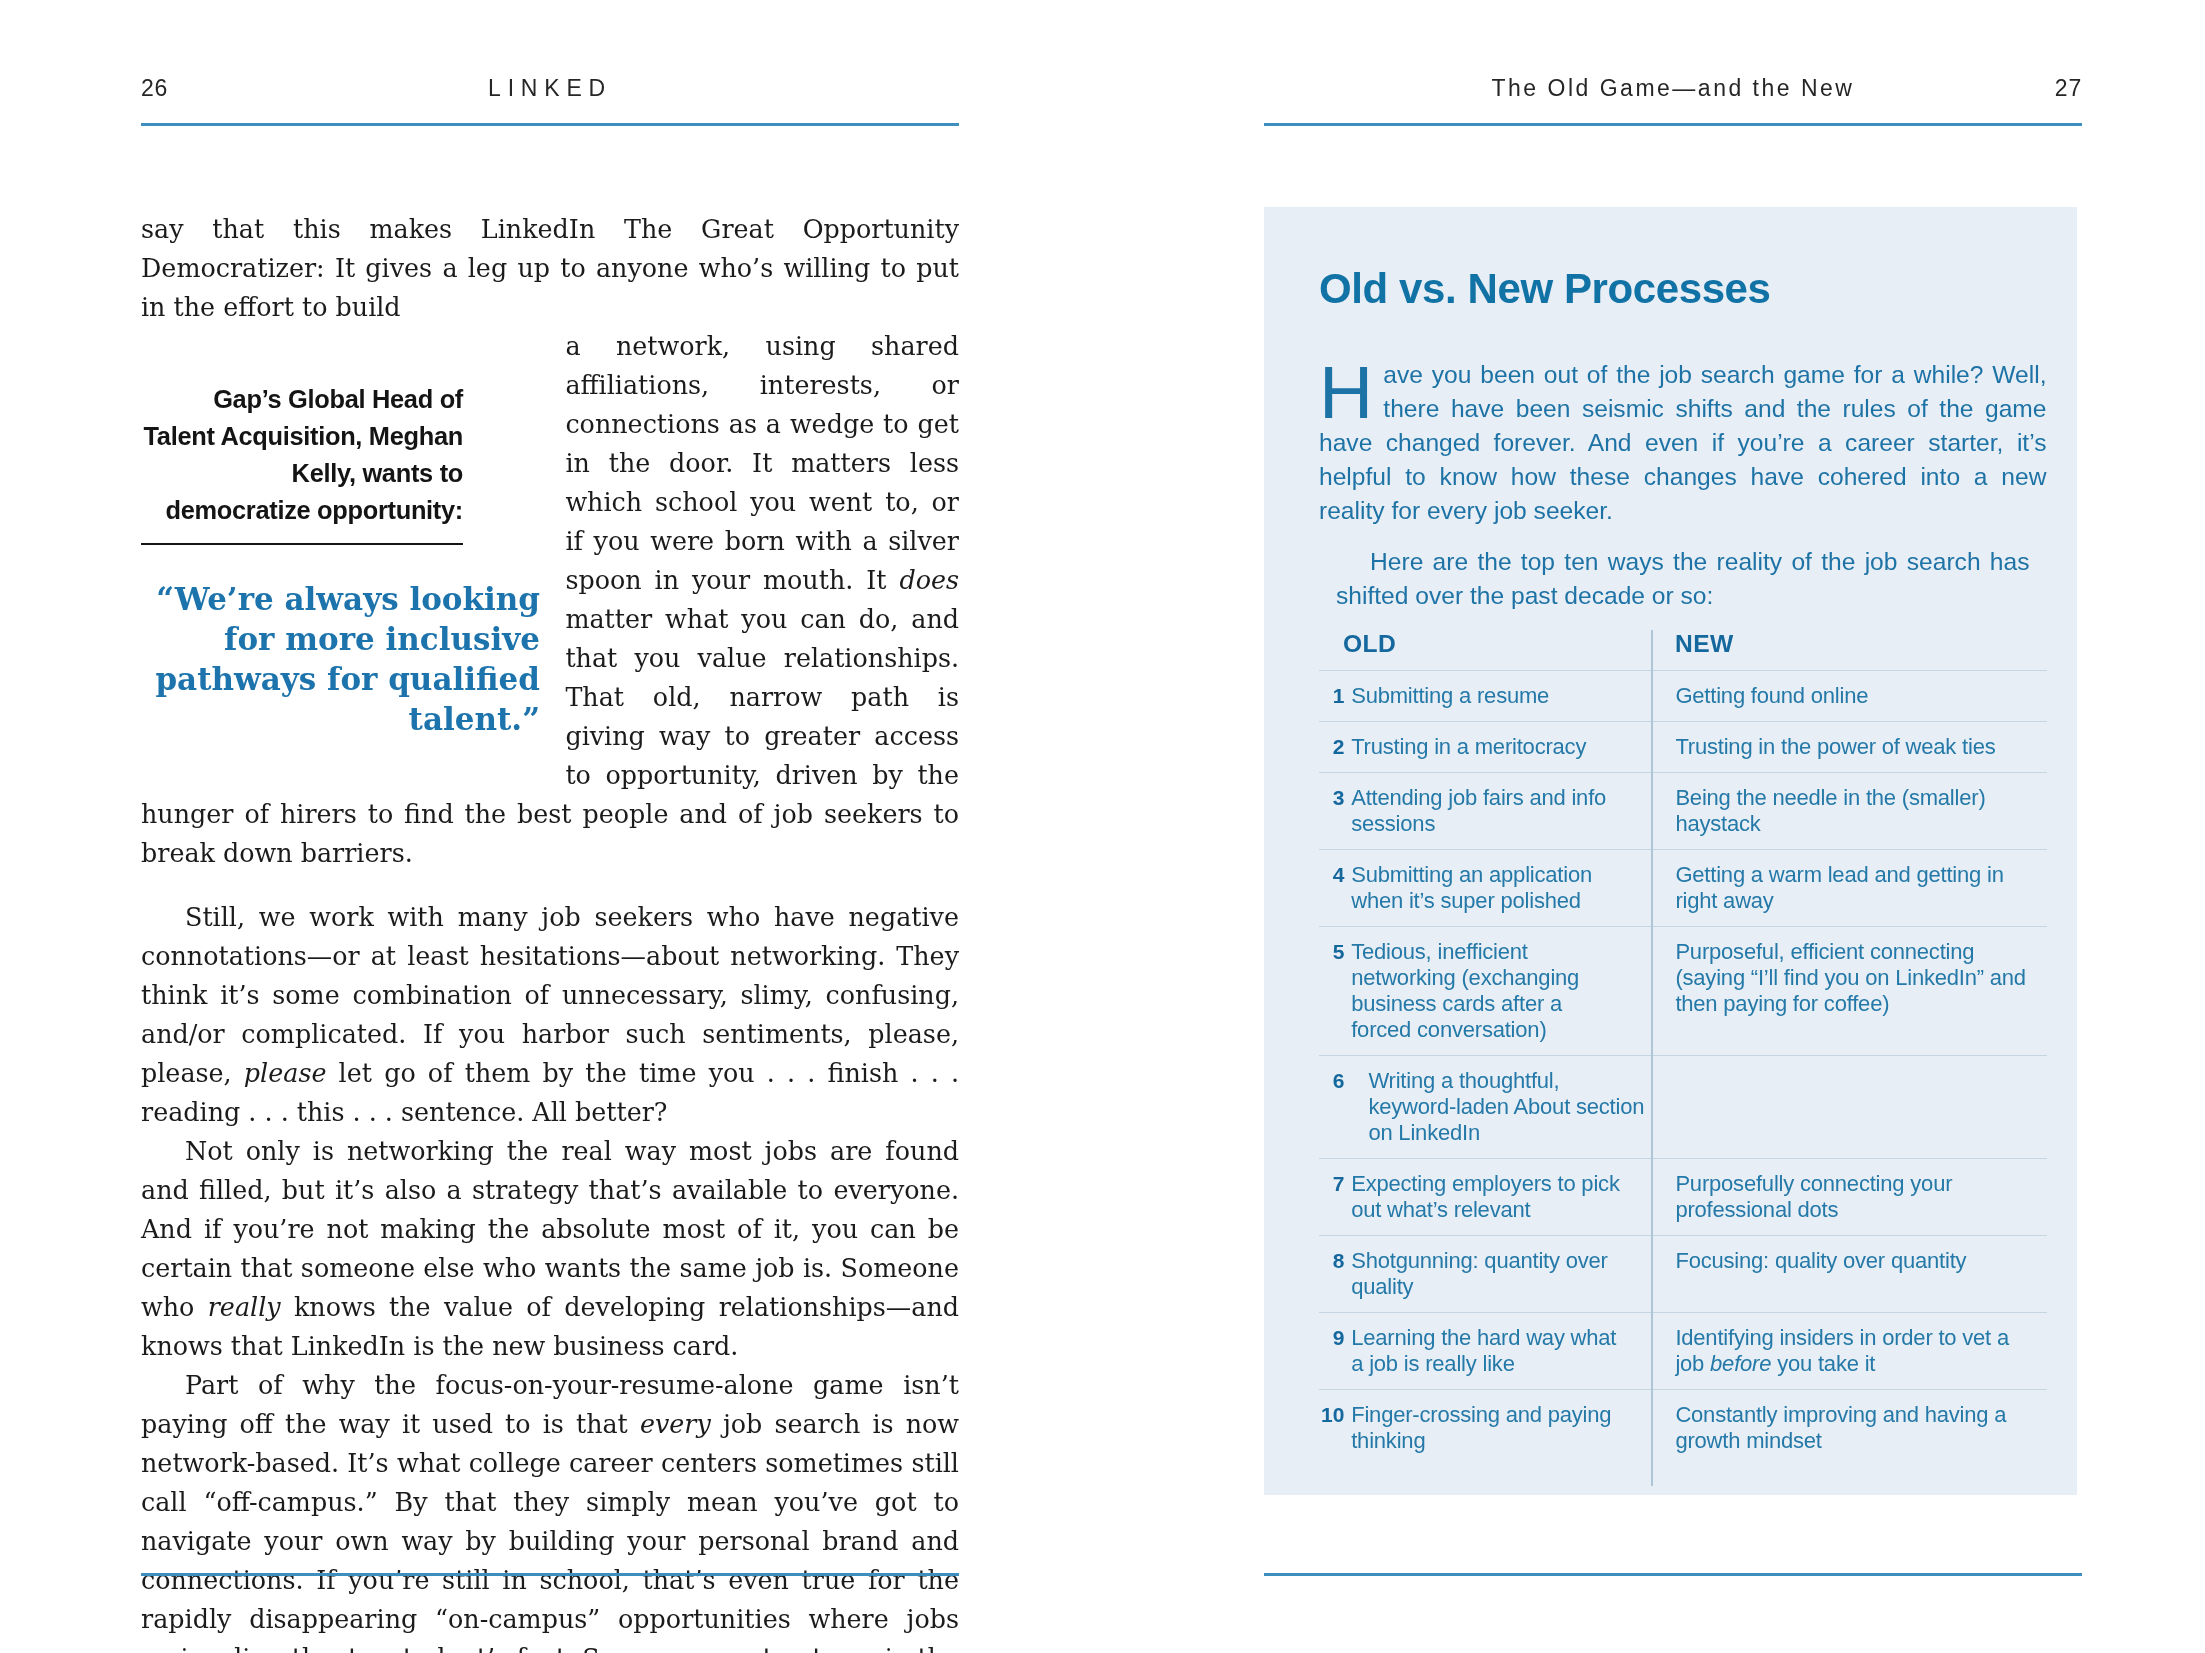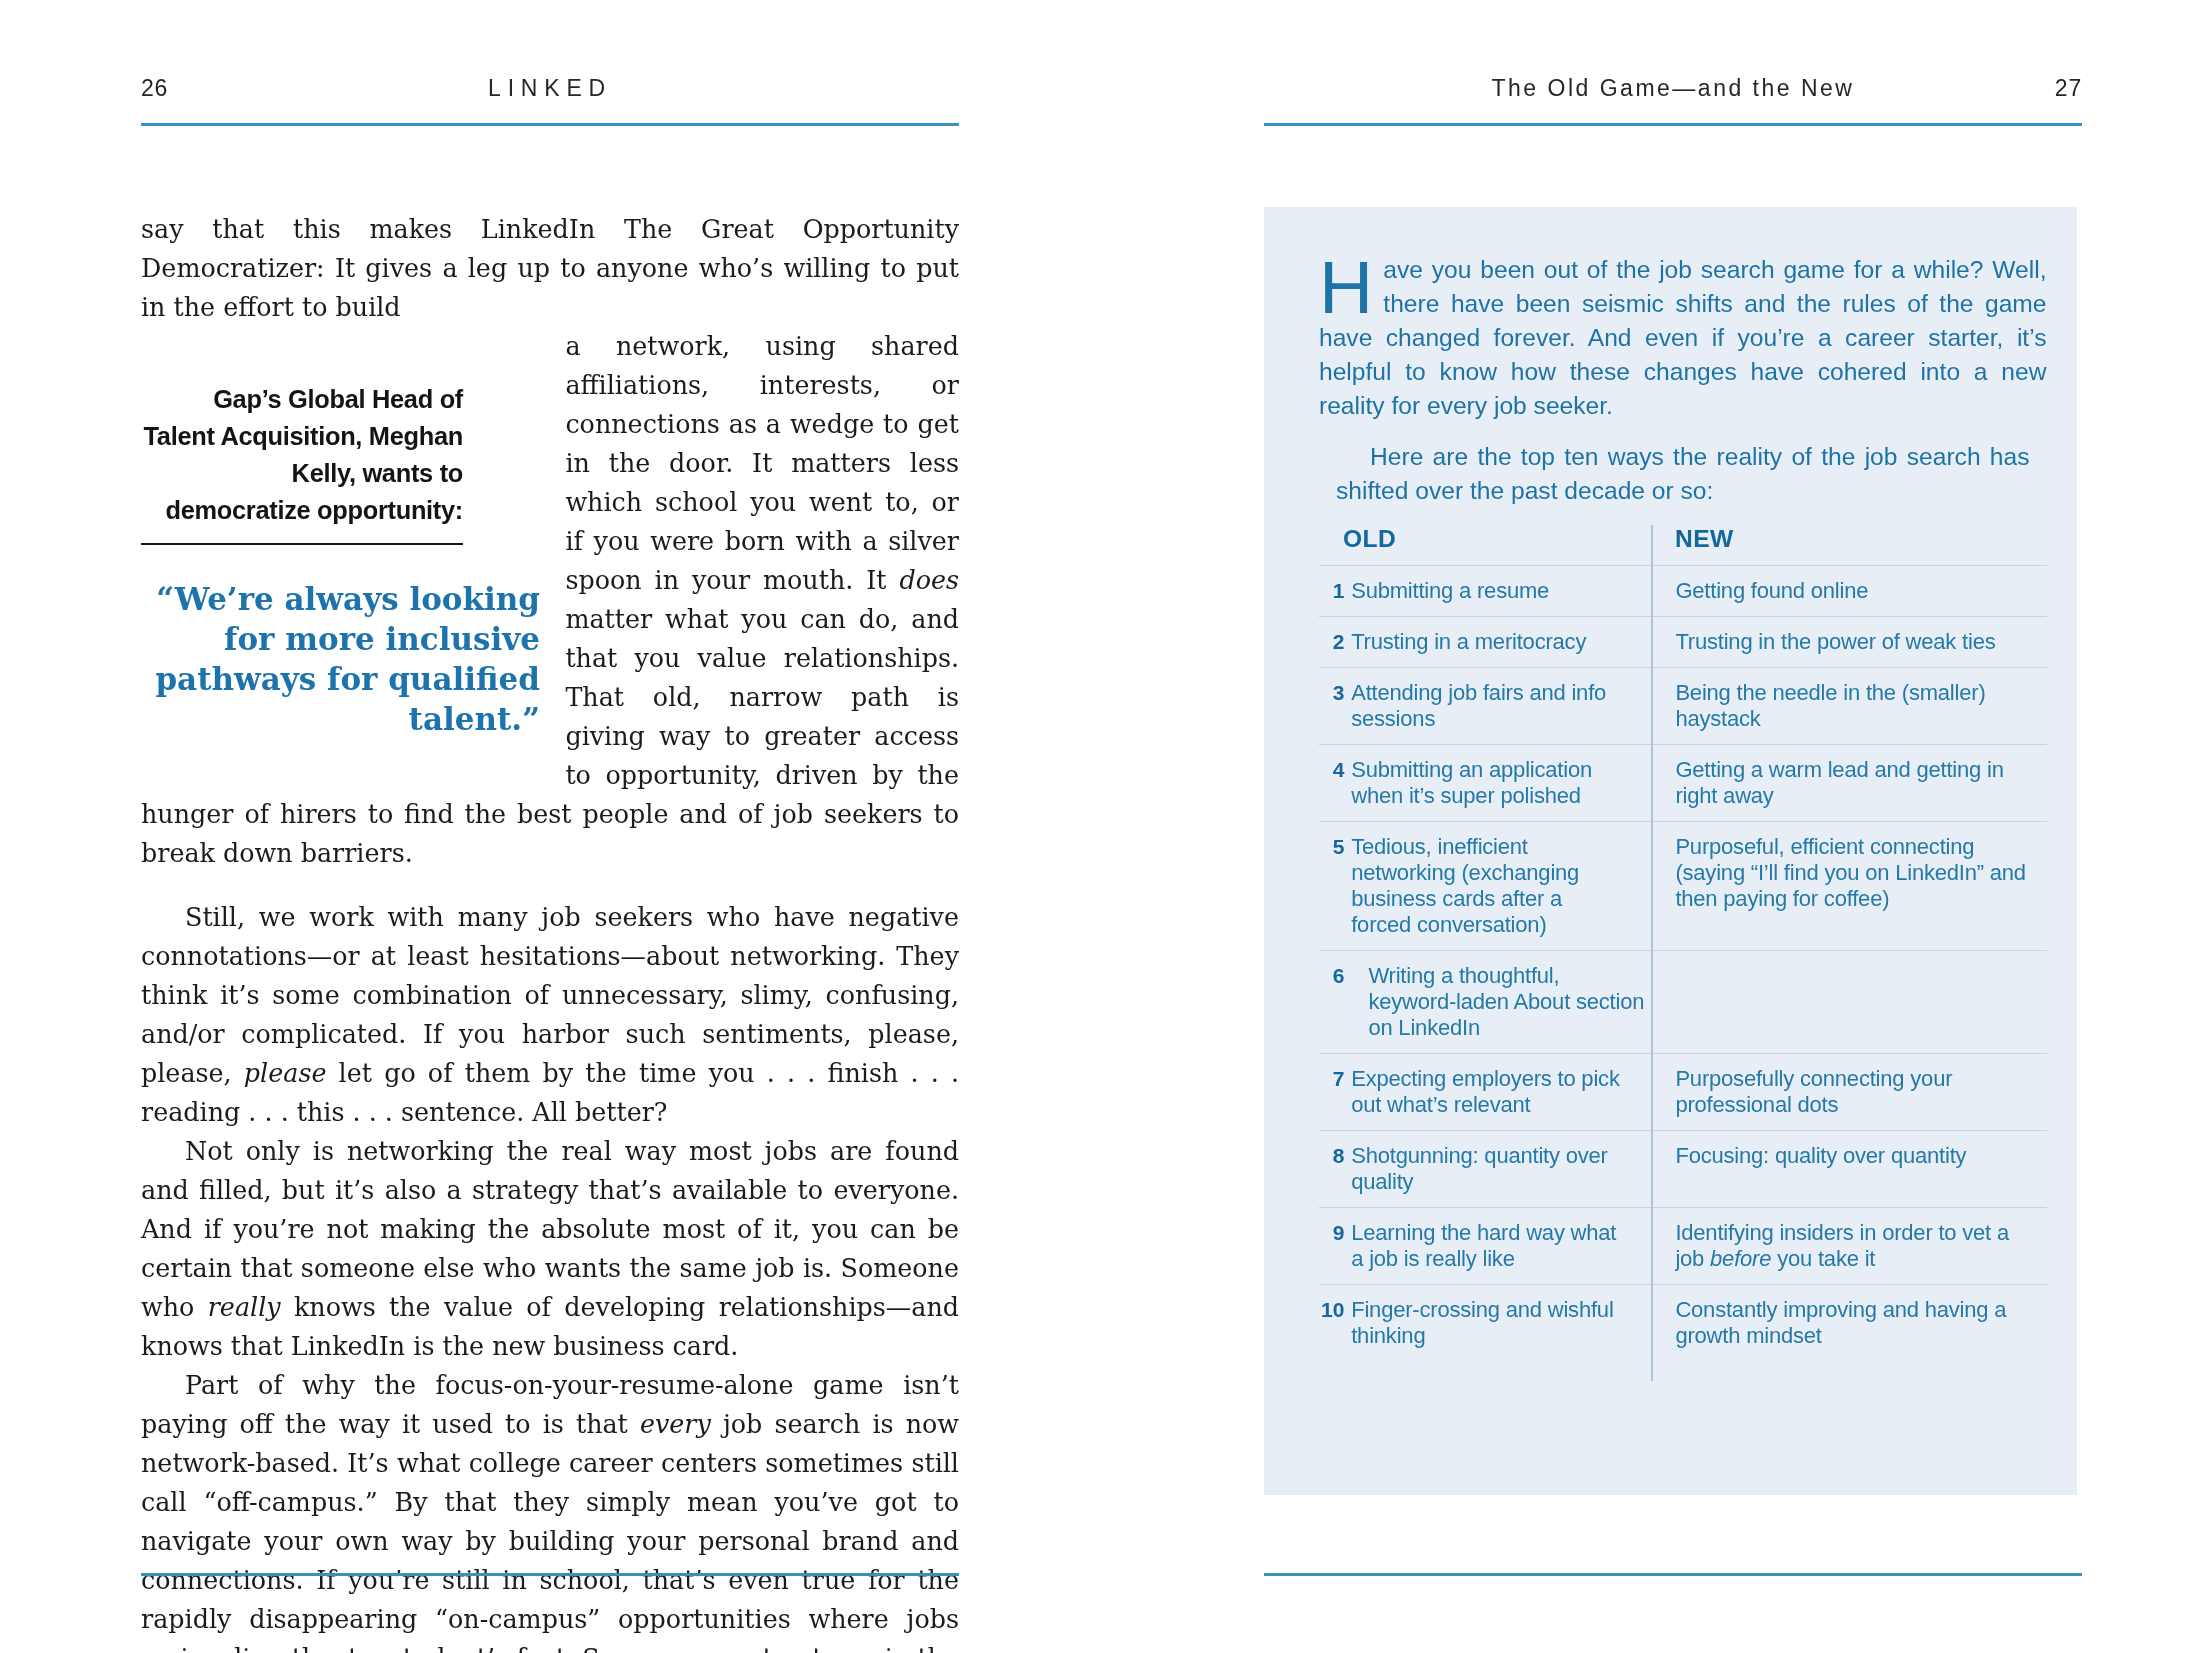"Old vs. New Processes" h2.box-title { html: none -> <h2>Old vs. New Processes</h2> }
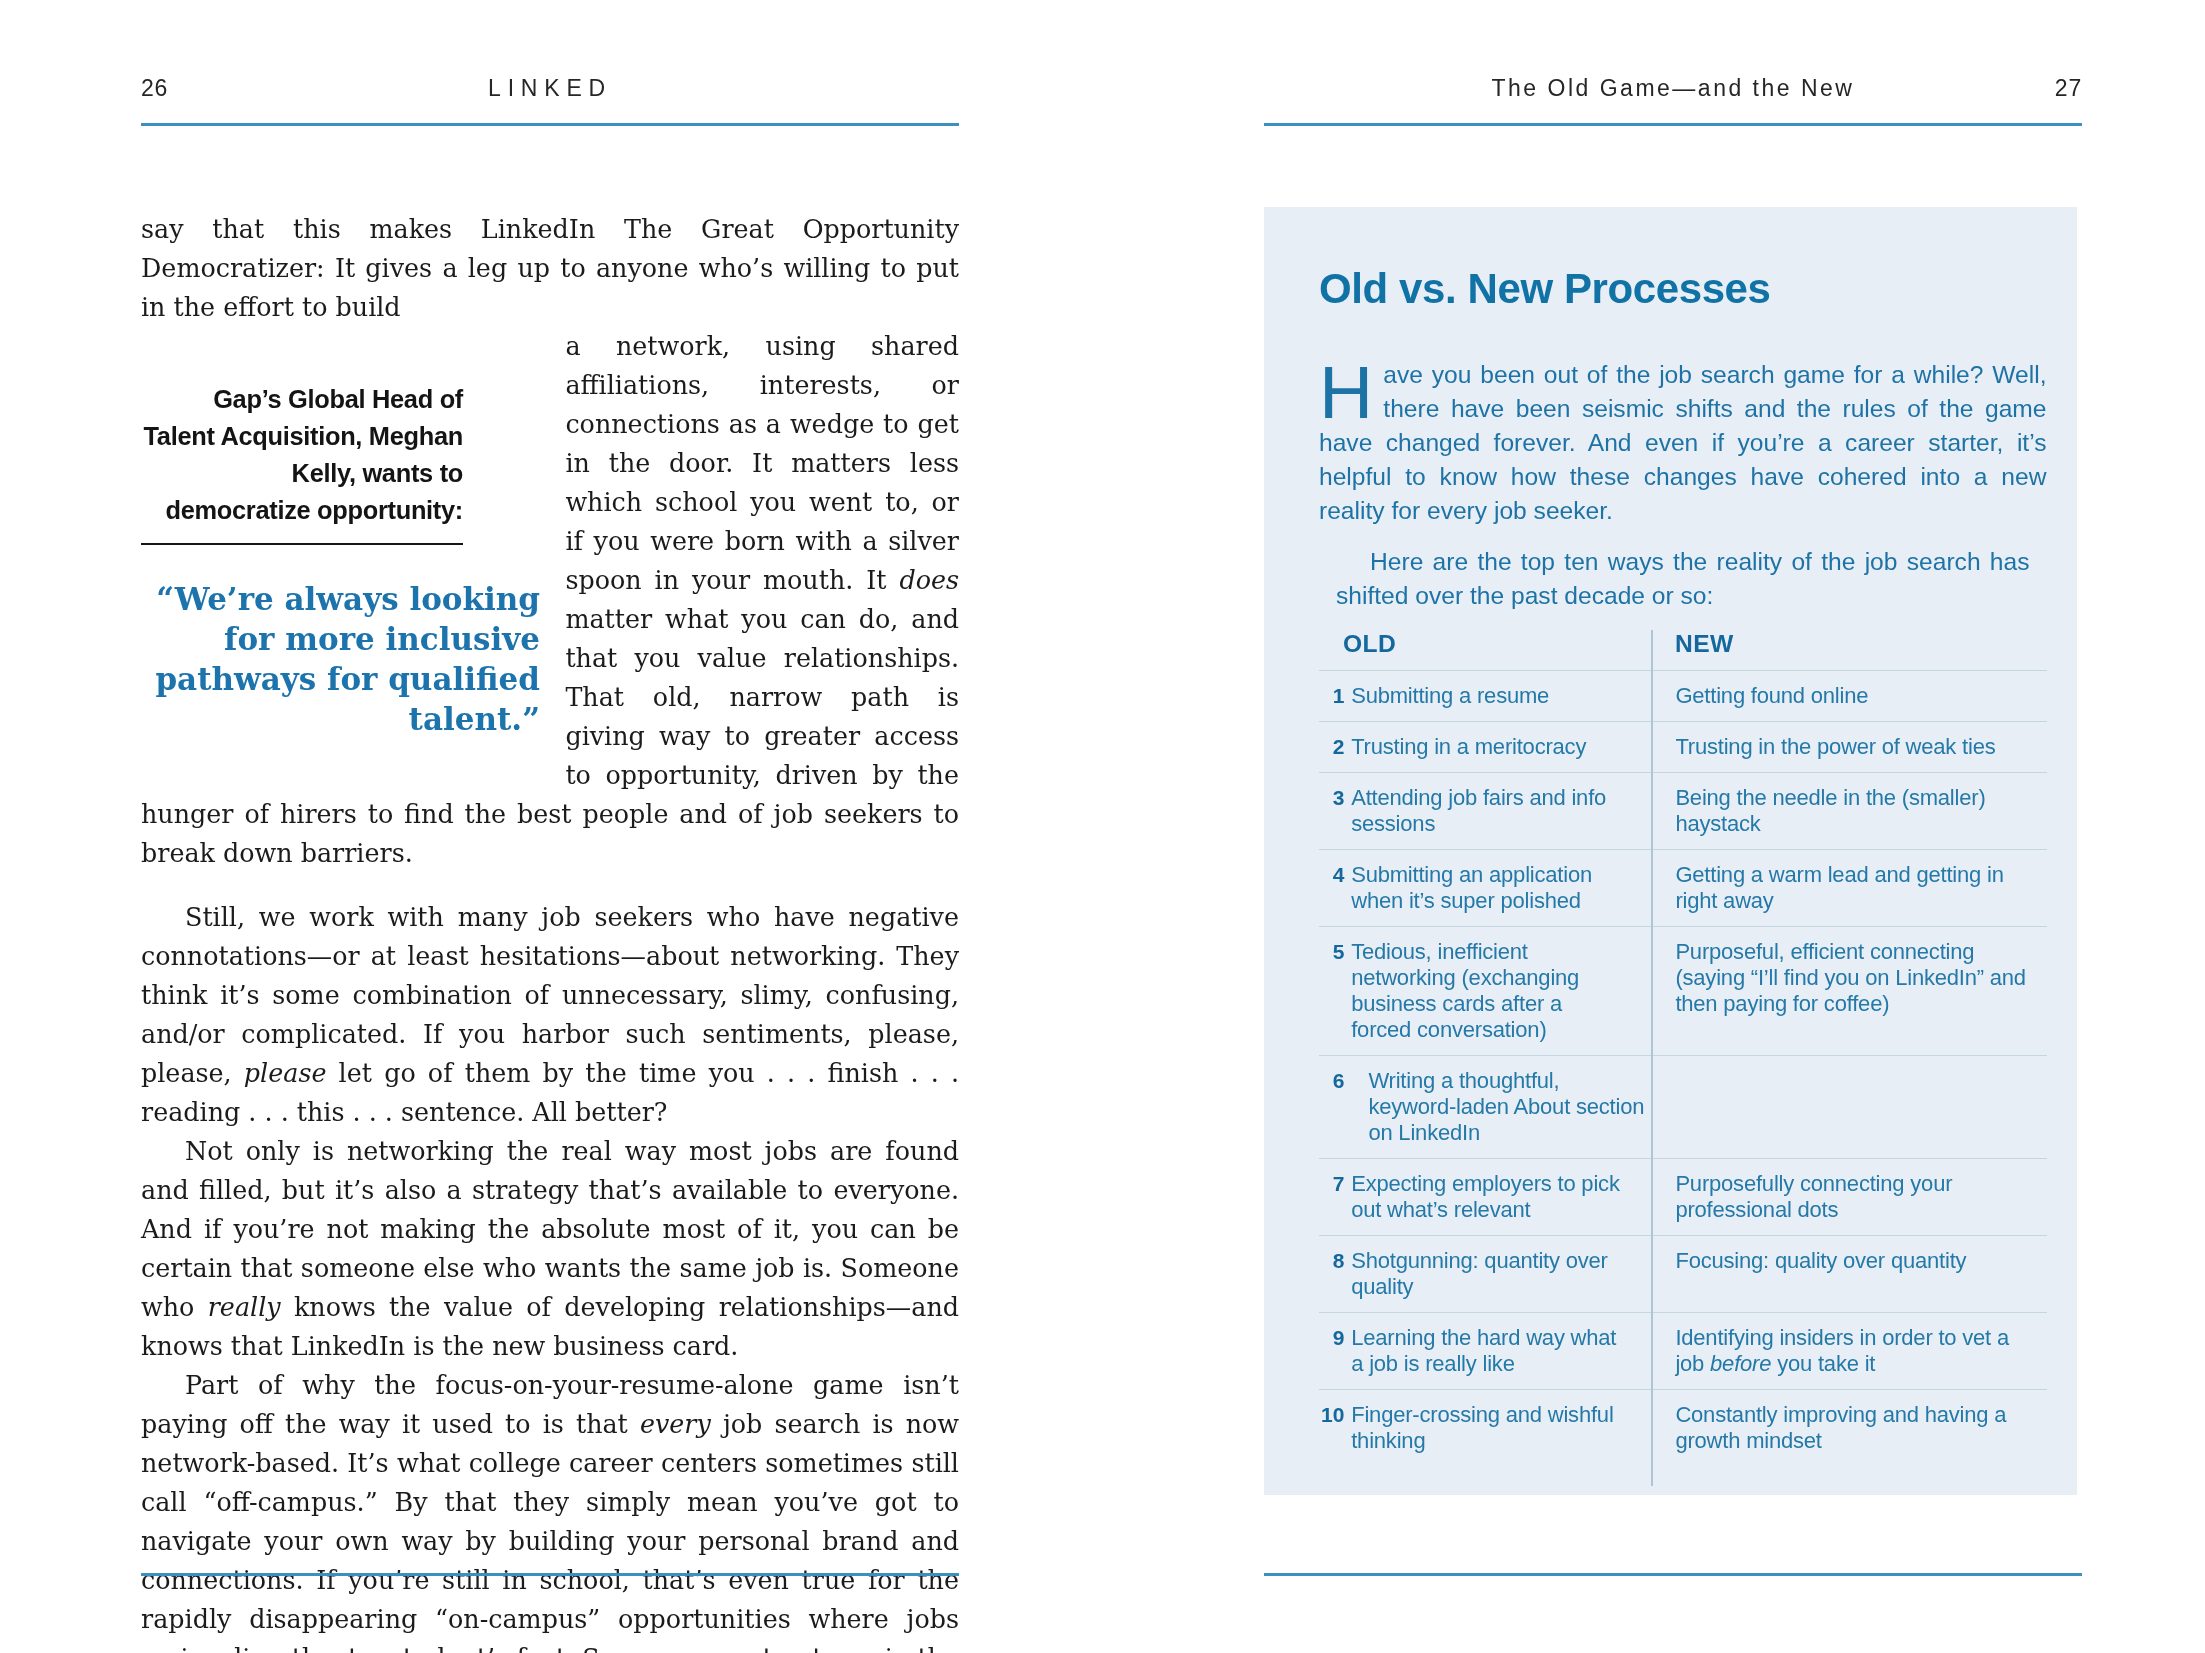"Finger-crossing and wishful thinking" span { text: wishful -> paying }
